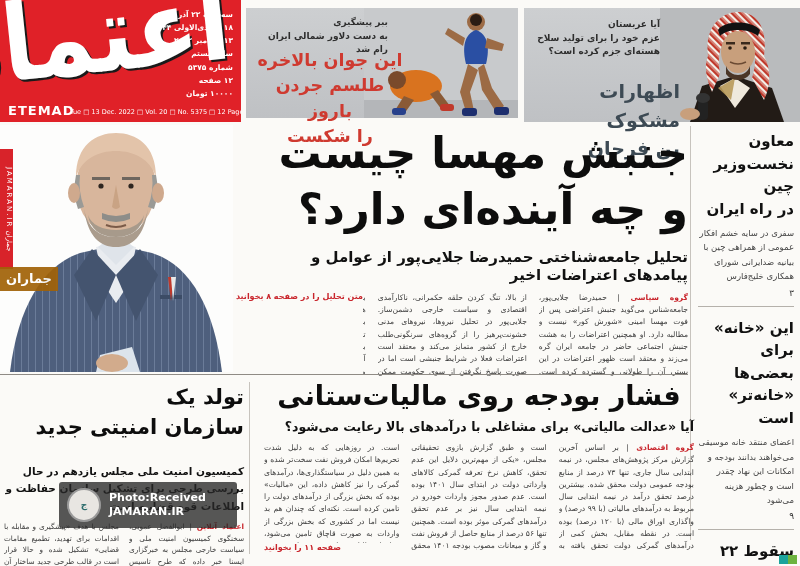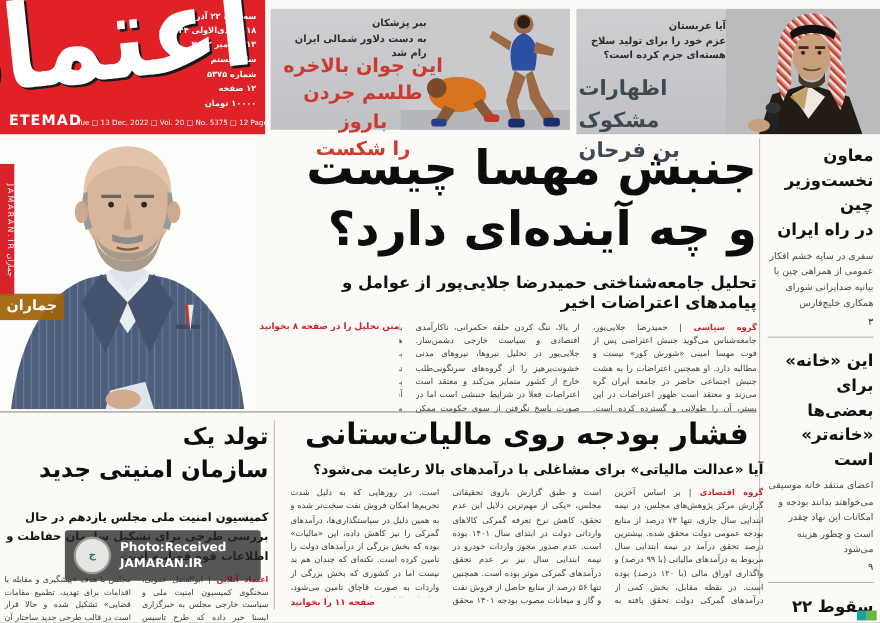"ببر پزشکان" div.kicker { text: پزشکان -> پیشگیری }
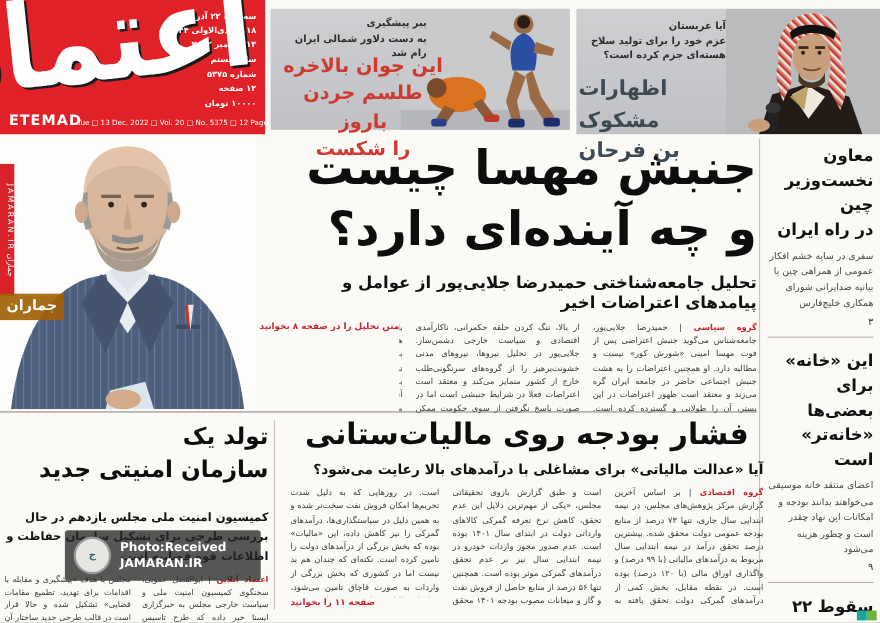"اظهارات مشکوک" #saudi-headline { margin-top: none -> 11px; text-align: left -> right }
